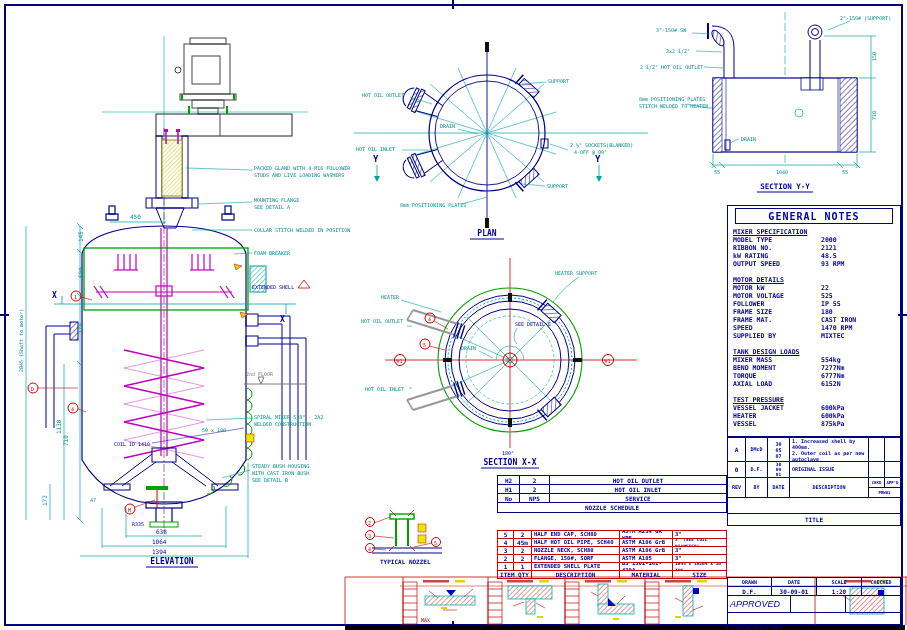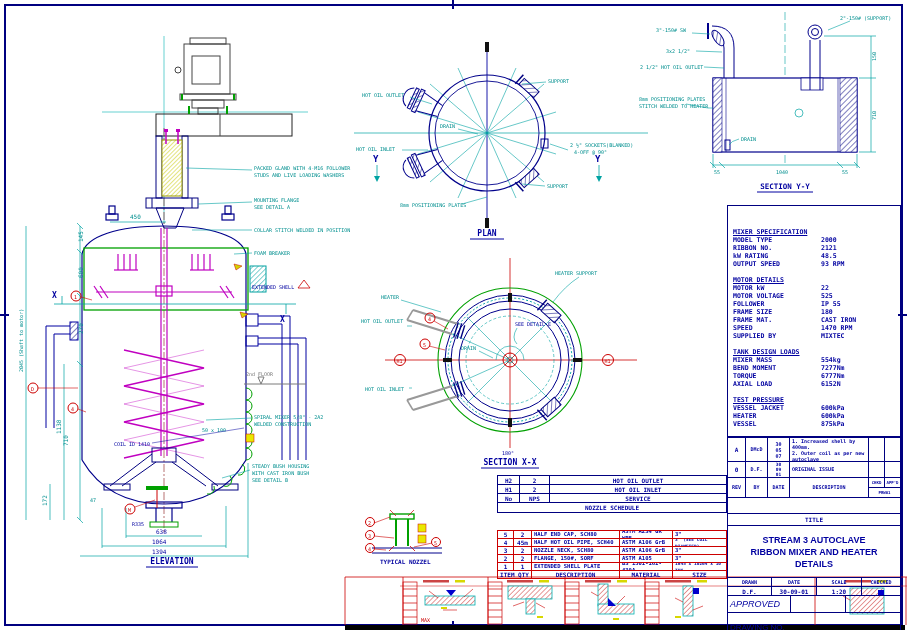"GENERAL NOTES" div.c { html: none -> <div> <span>GENERAL NOTES</span> </div> }
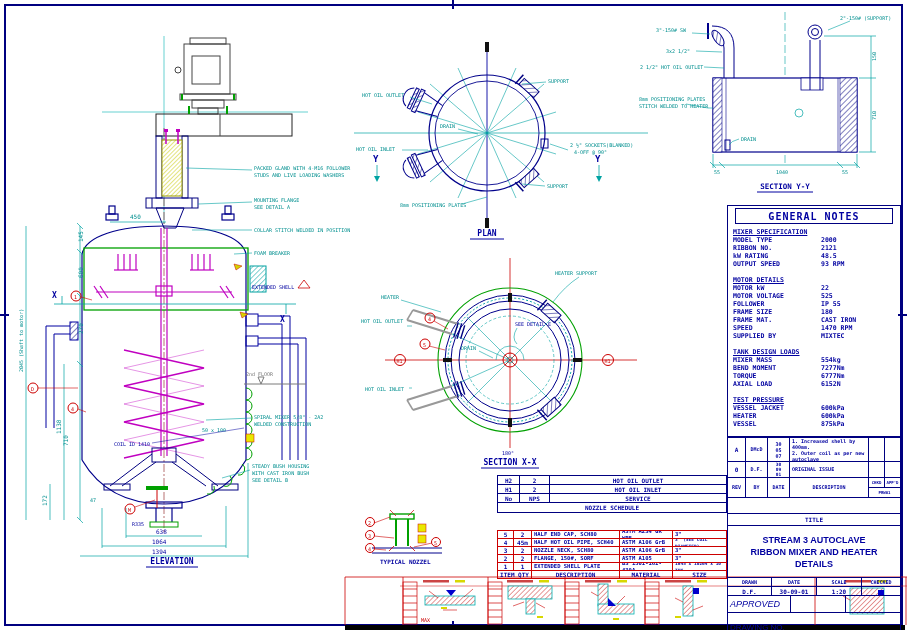"STREAM 3 AUTOCLAVE" div.c { html: <div> <span>STREAM 3 AUTOCLAVE</span> <span>RIBBON MIXER AND HEATER</span> <span>DETAILS</span> </div> -> none }
